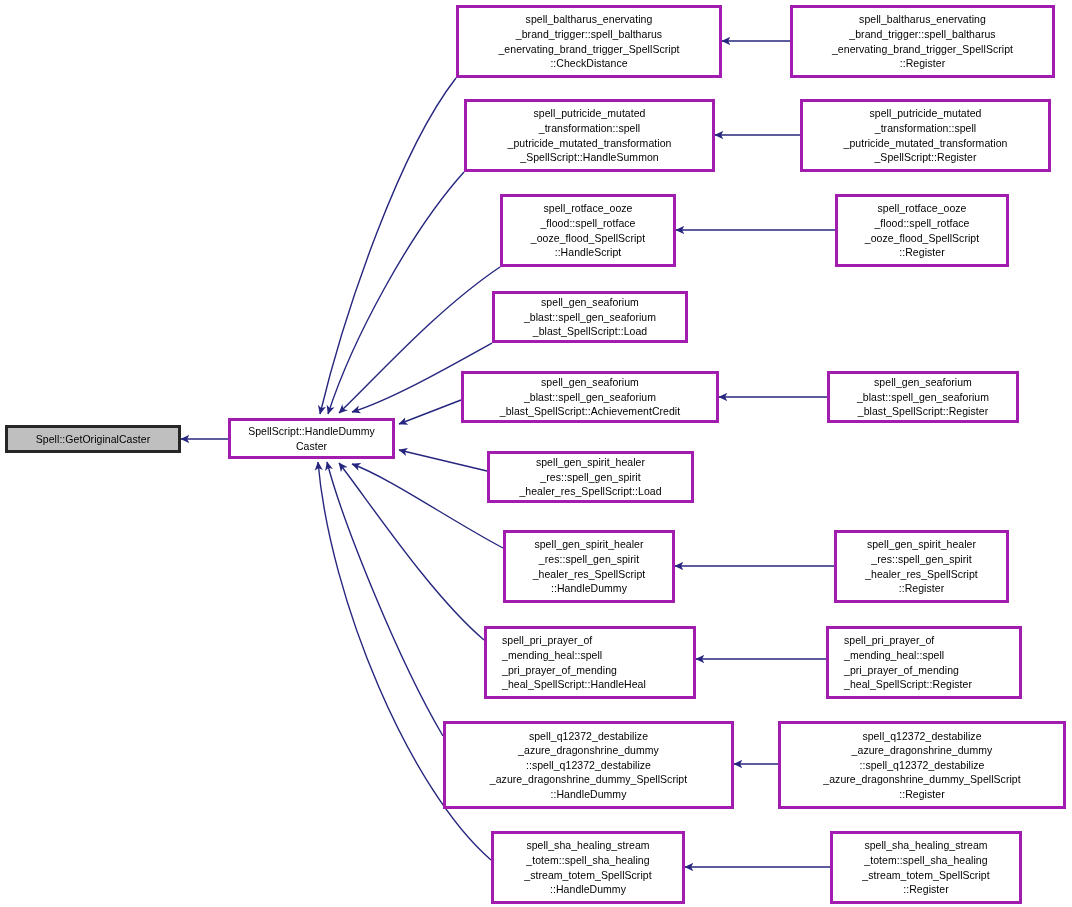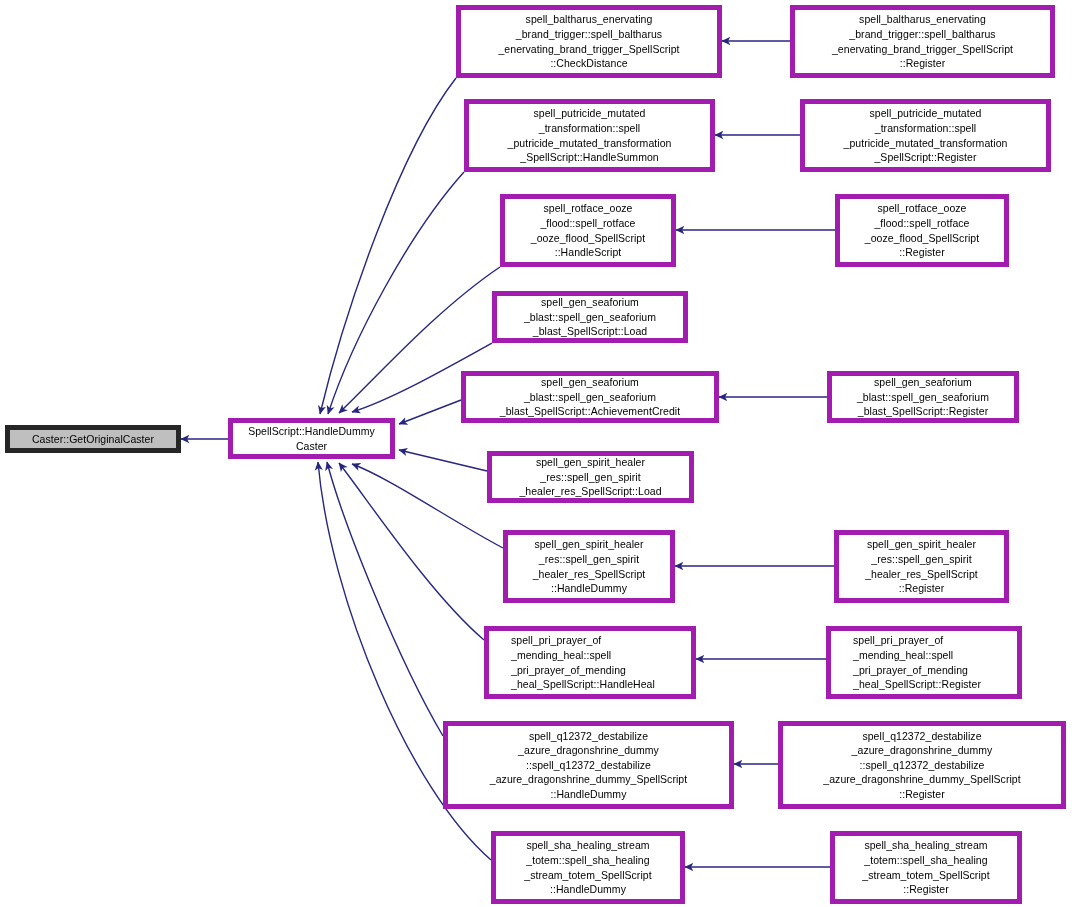"spell_baltharus_enervating" .node { border: 5px solid #a21caf -> 3px solid #a21caf }
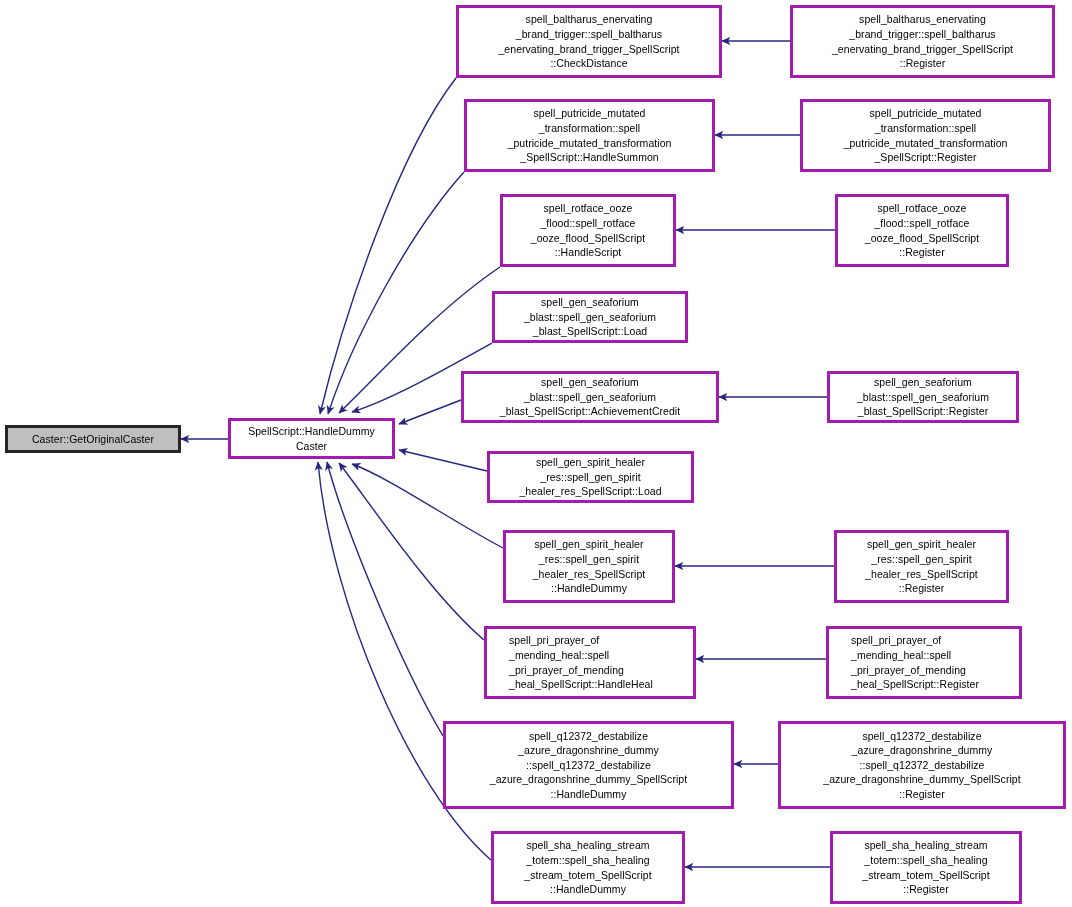"Caster::GetOriginalCaster" span.label { text: Caster::GetOriginalCaster -> Spell::GetOriginalCaster }
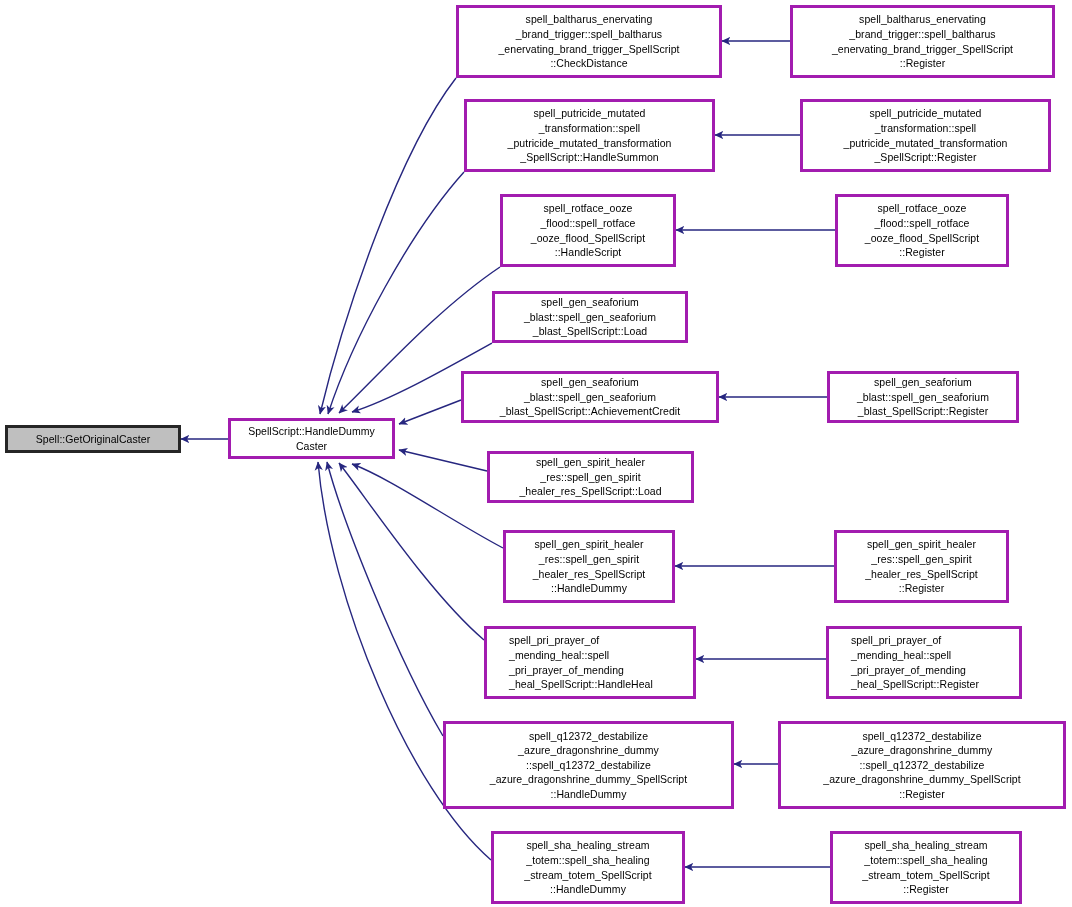"spell_pri_prayer_of" .node.leftalign { padding-left: 22px -> 15px }
